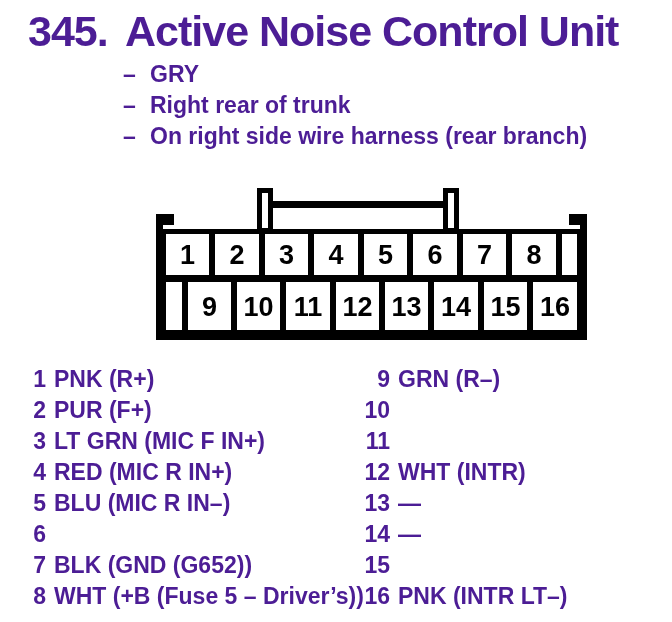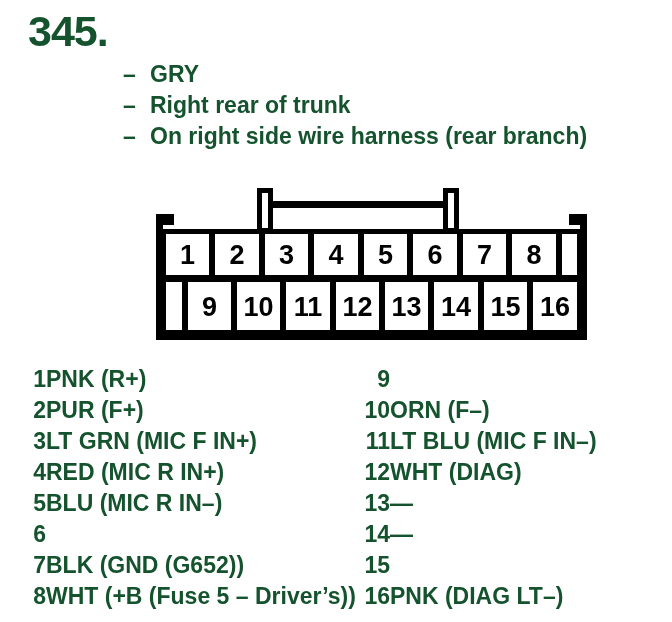"345." .page { color: #14532d -> #4c1d95 }
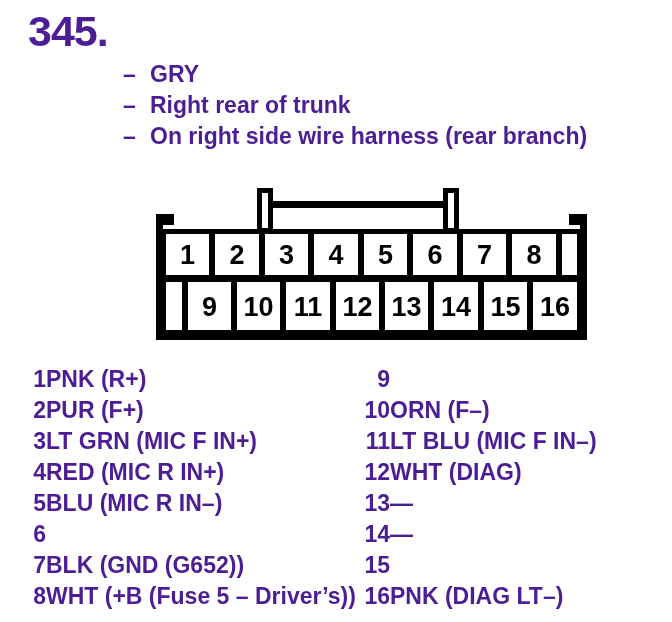"Active Noise Control Unit" span.title-text { html: none -> <span>Active Noise Control Unit</span> }
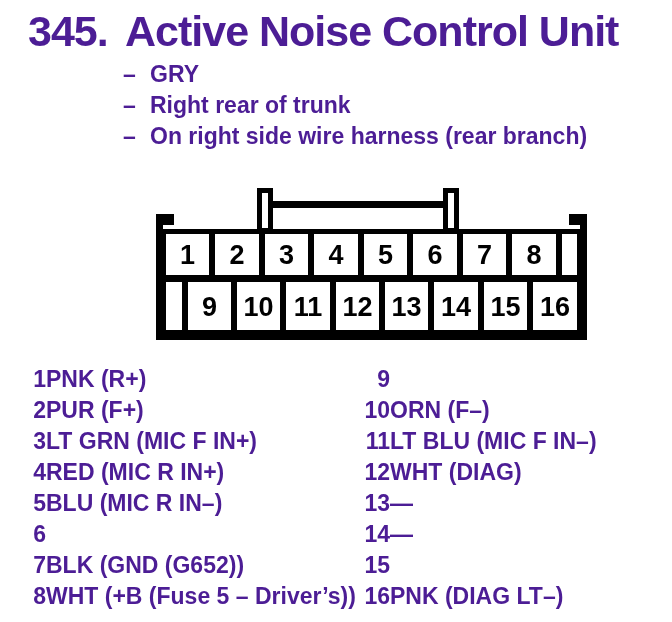"PNK (R+)" .pin-label { margin-left: none -> 8px }
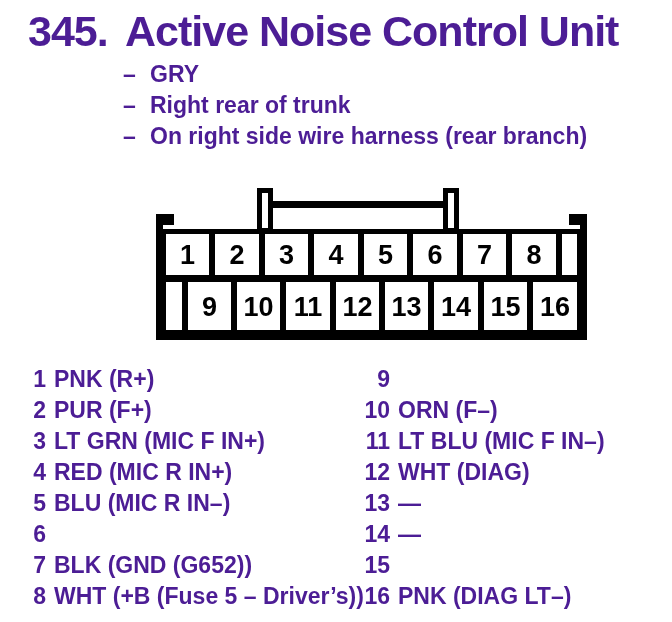"GRN (R–)" span.pin-label { html: none -> <span>GRN (R–)</span> }
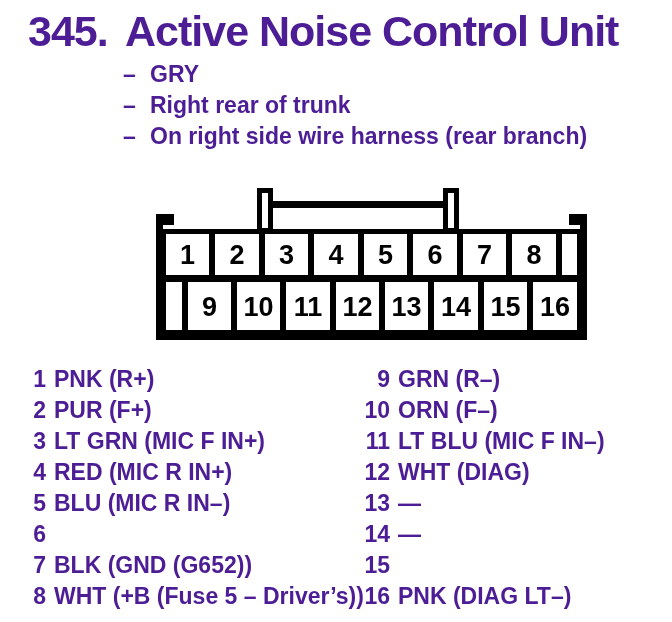"ORN (F–)" span.pin-label { html: <span>ORN (F–)</span> -> none }
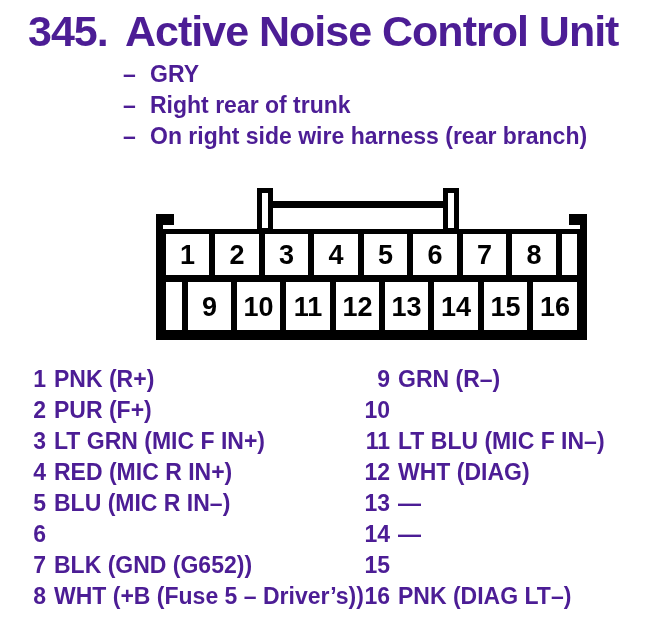"LT BLU (MIC F IN–)" span.pin-label { html: <span>LT BLU (MIC F IN–)</span> -> none }
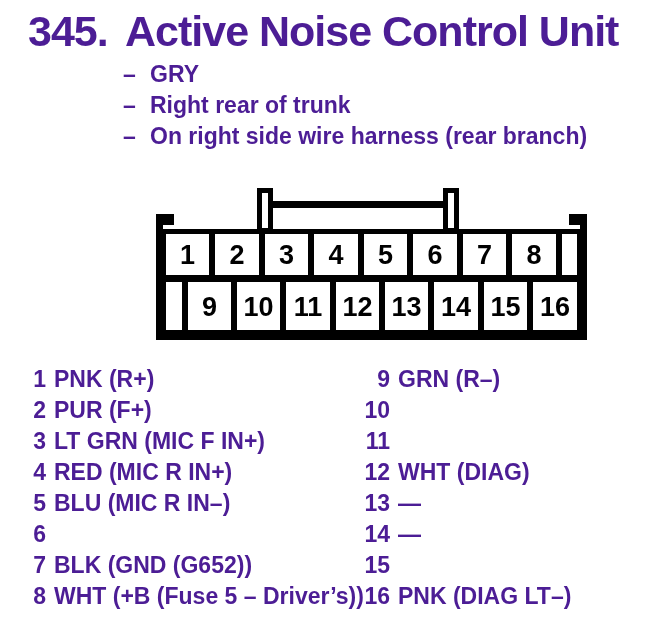"WHT (DIAG)" span.pin-label { text: DIAG -> INTR }
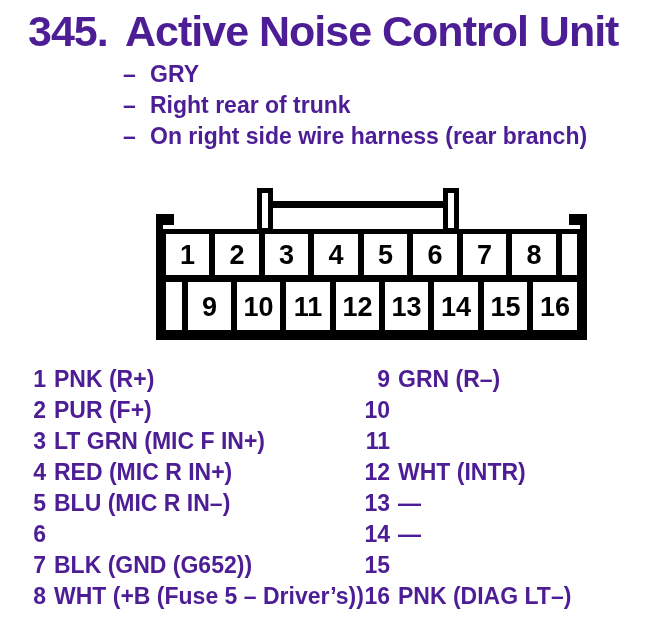"PNK (DIAG LT–)" span.pin-label { text: DIAG -> INTR }
